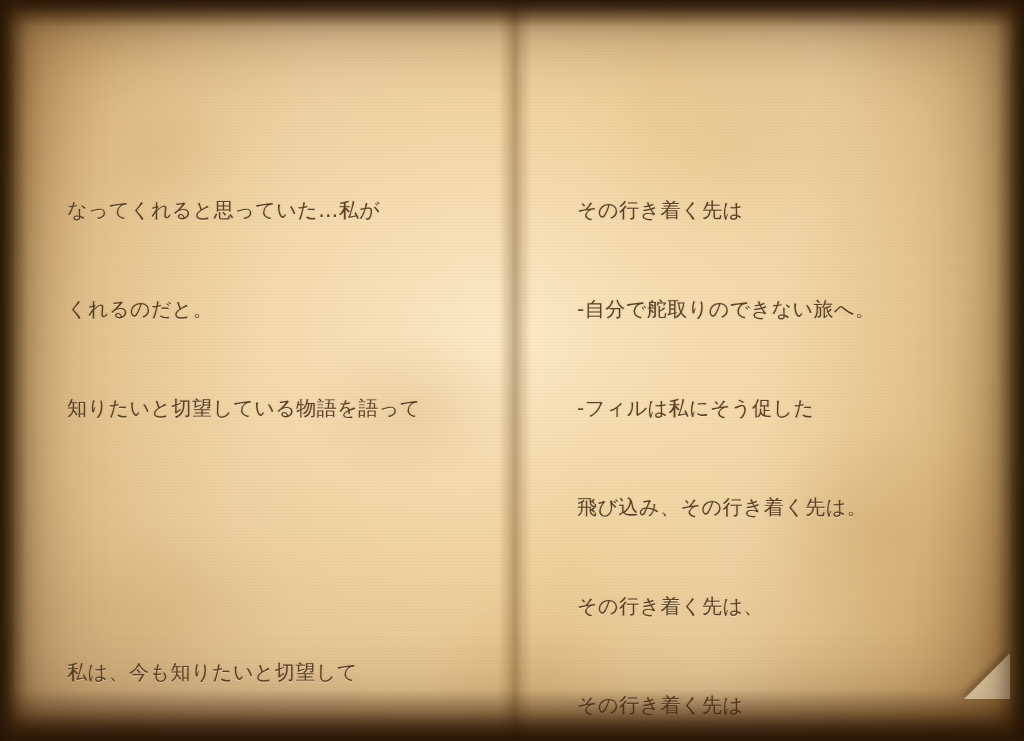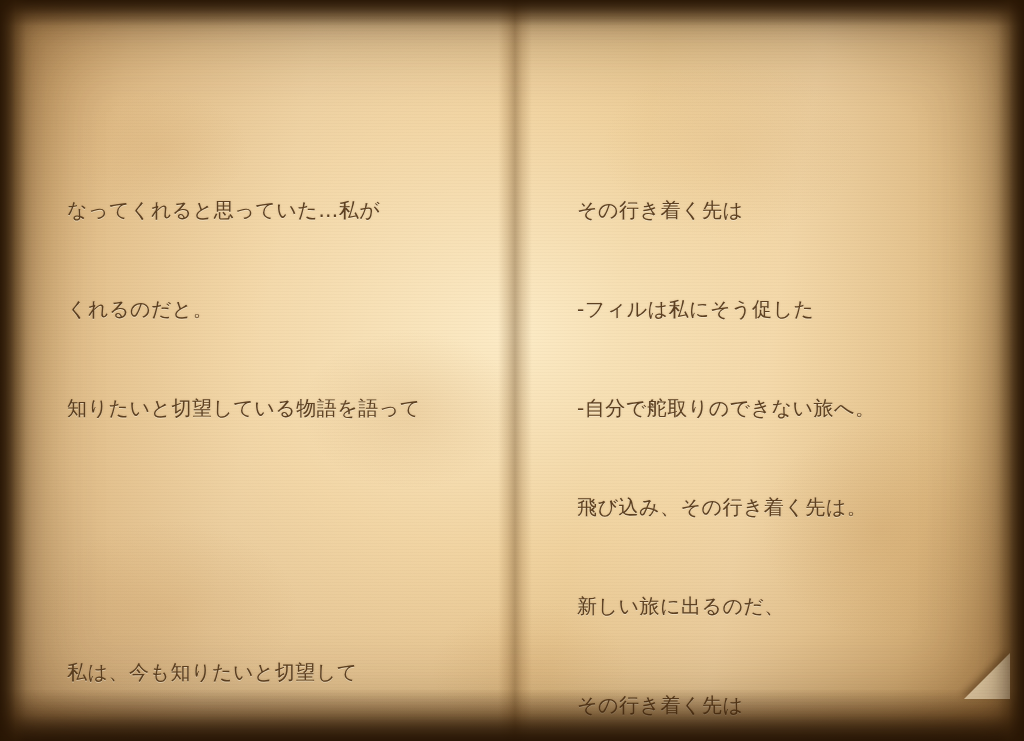"-フィルは私にそう促した" span.line { order: before "-自分で舵取りのできない旅へ。" -> after "-自分で舵取りのできない旅へ。" }
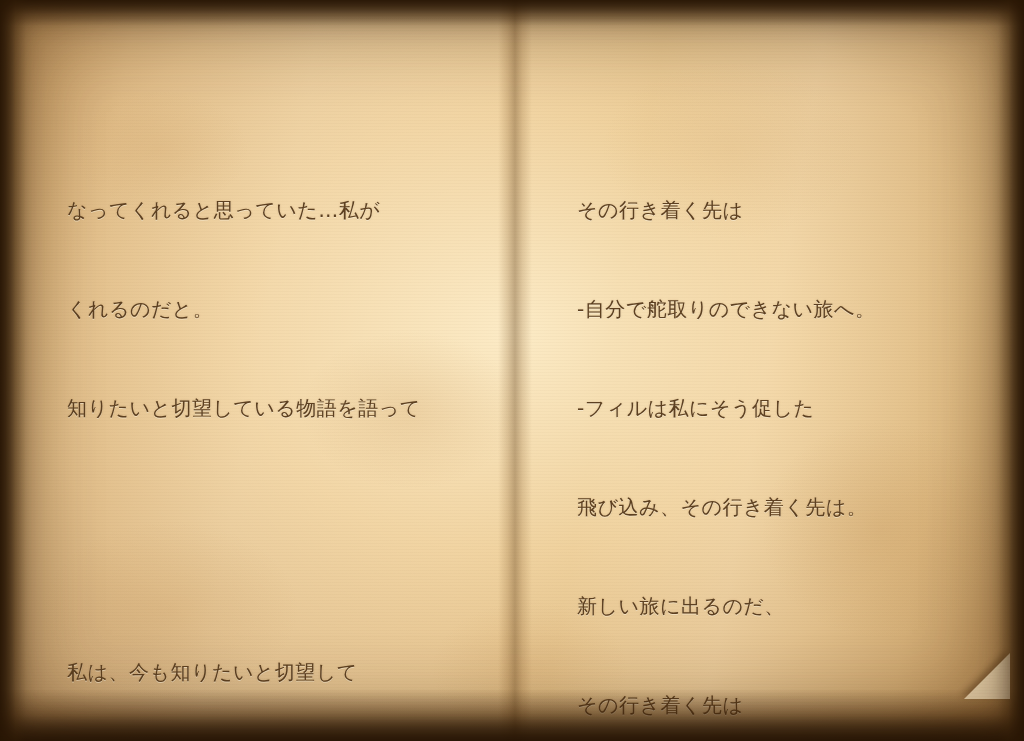"新しい旅に出るのだ、" span.line { text: 新しい旅に出るのだ -> その行き着く先は }
